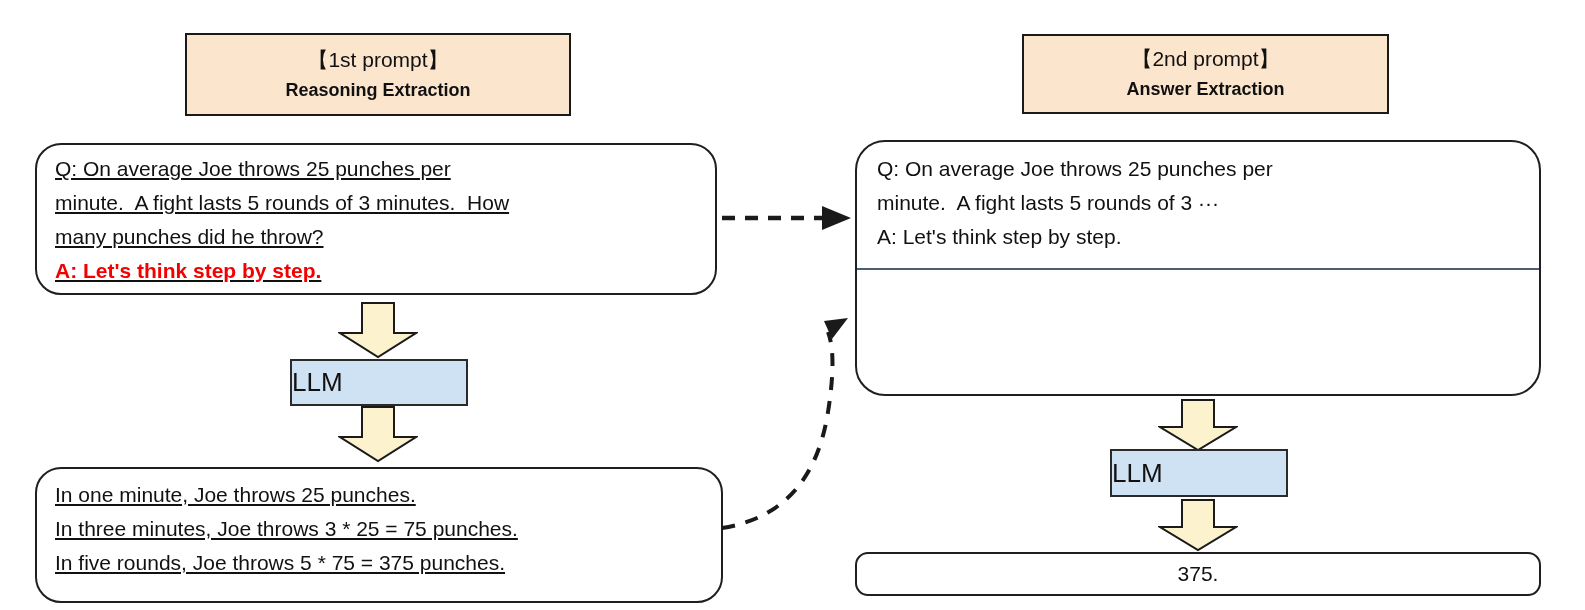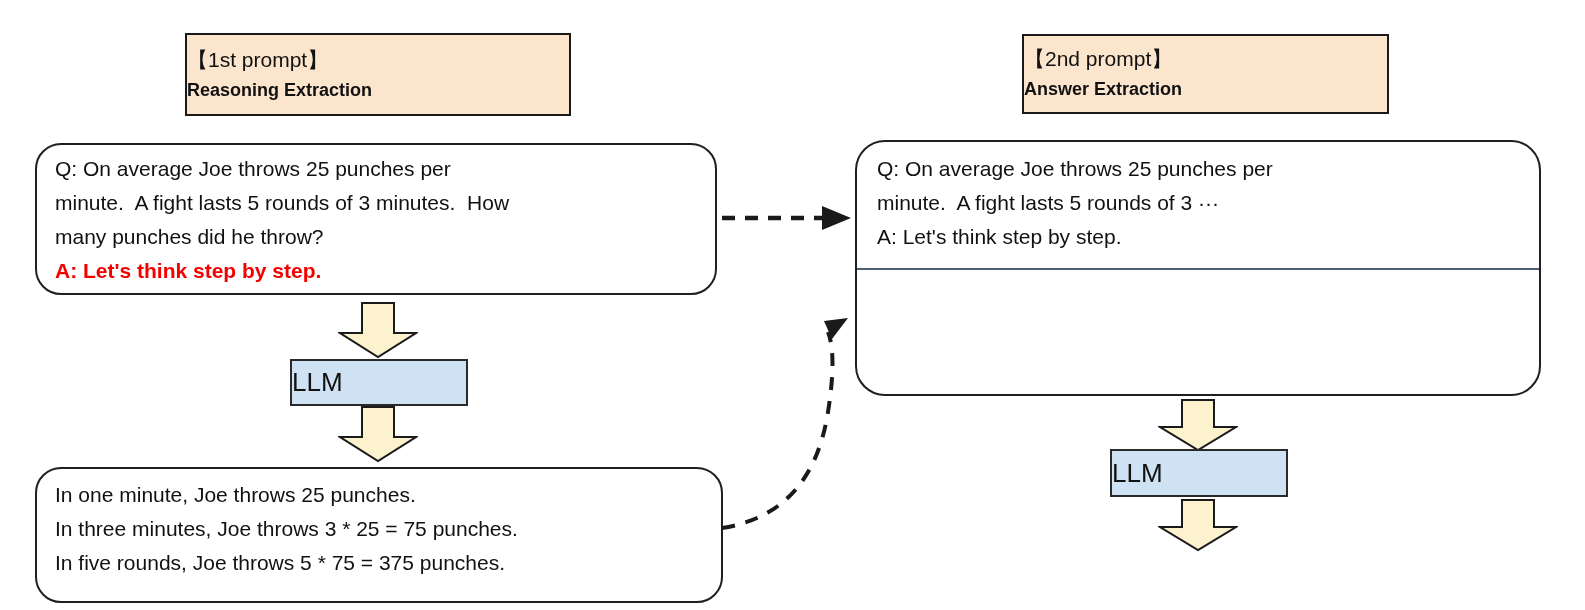"【1st prompt】" .header-box { text-align: none -> center }
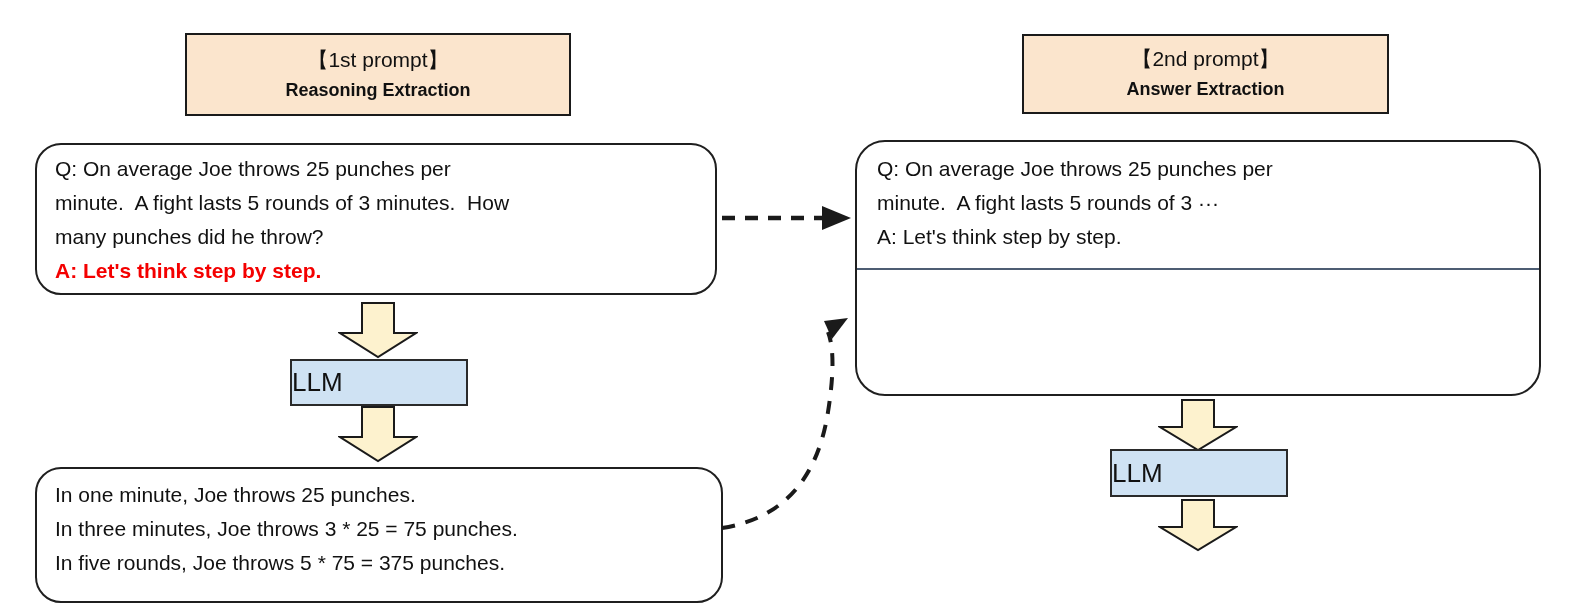"Q: On average Joe throws" .round-box { text-decoration: none -> underline }
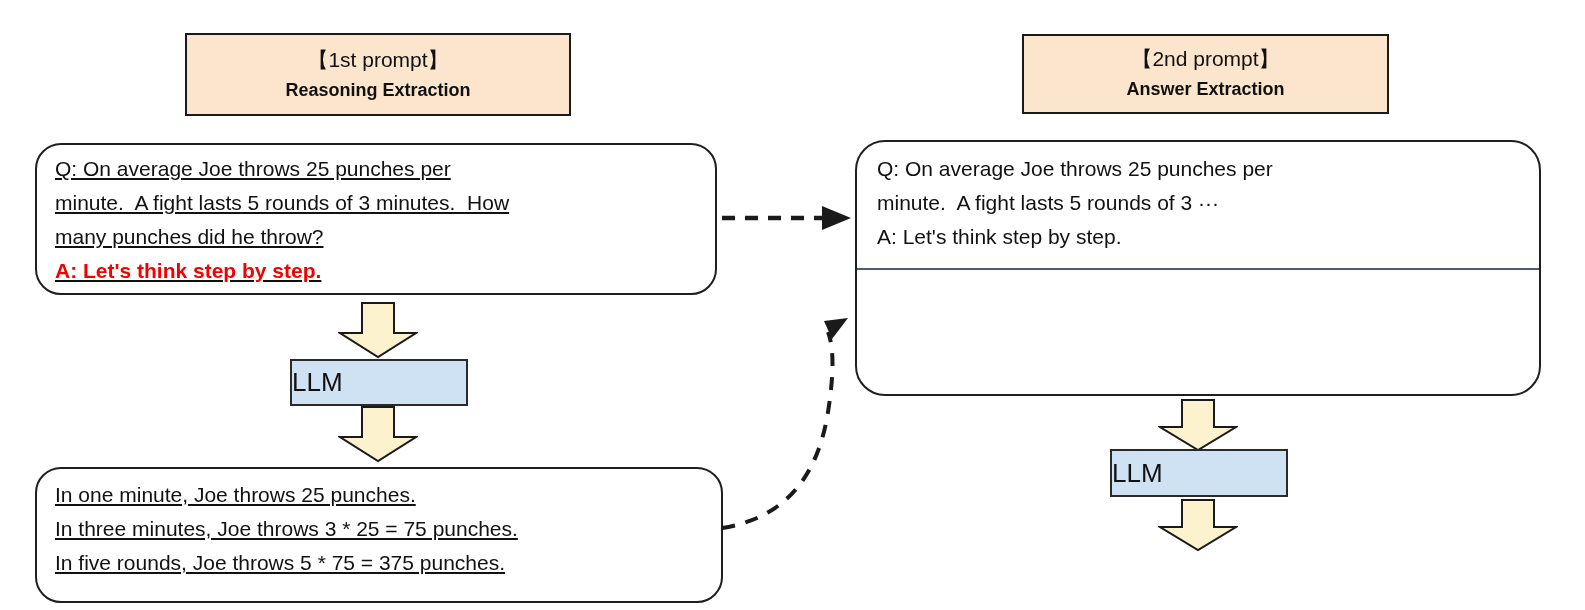"375." div.abs { html: none -> <div> <span>375.</span> </div> }
